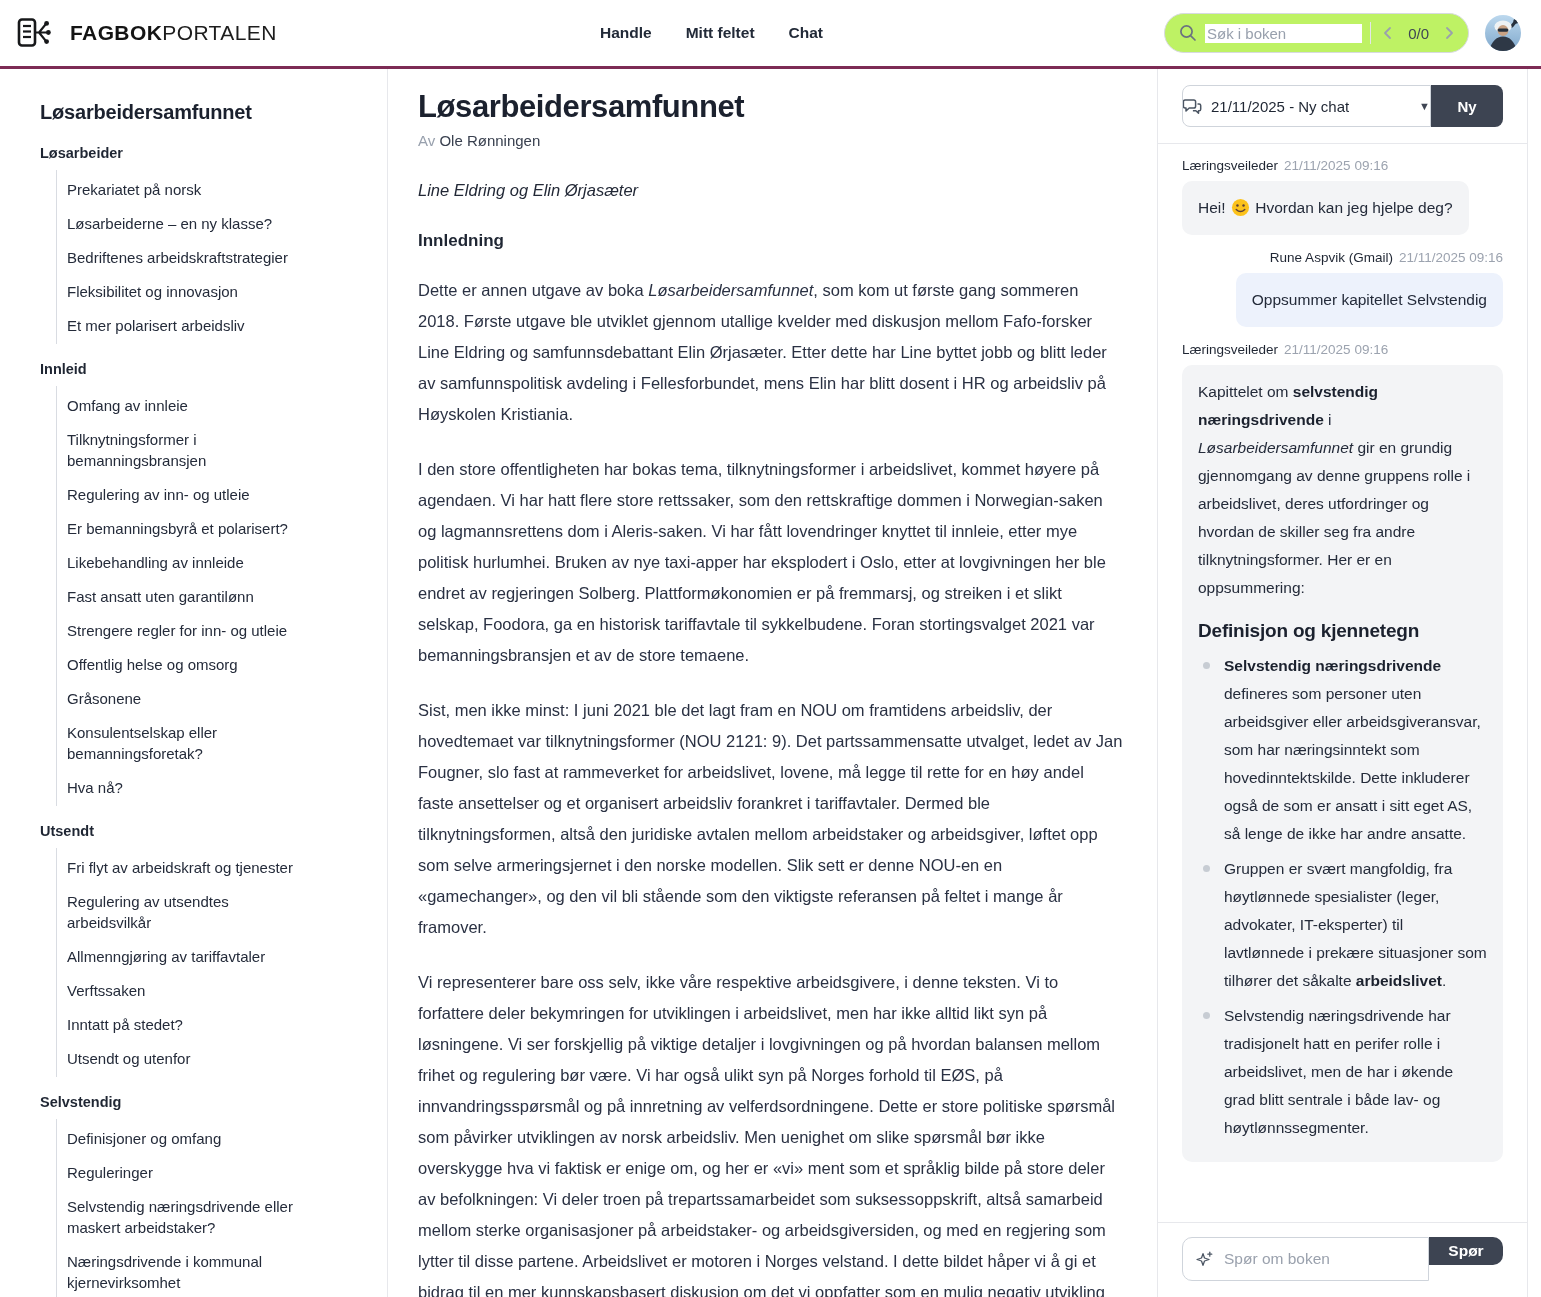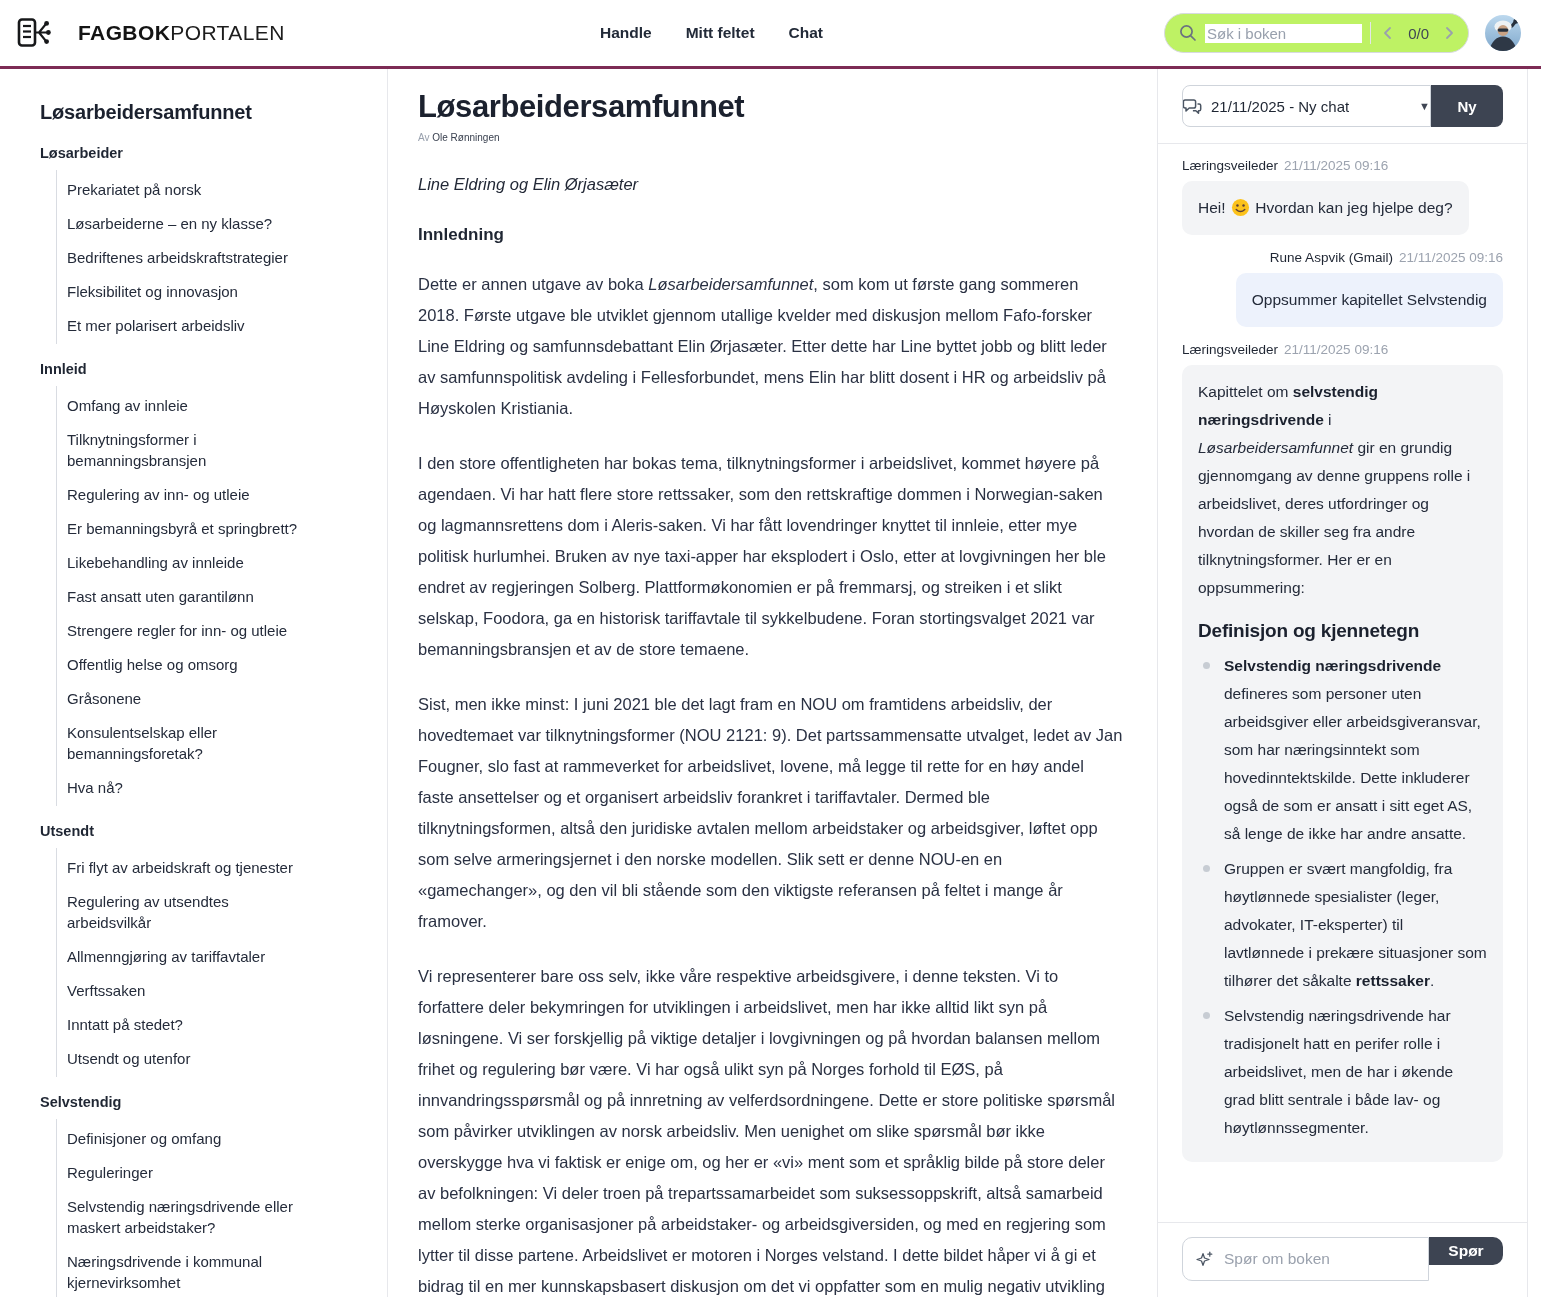"FAGBOKPORTALEN" .brand { gap: 26px -> 18px }
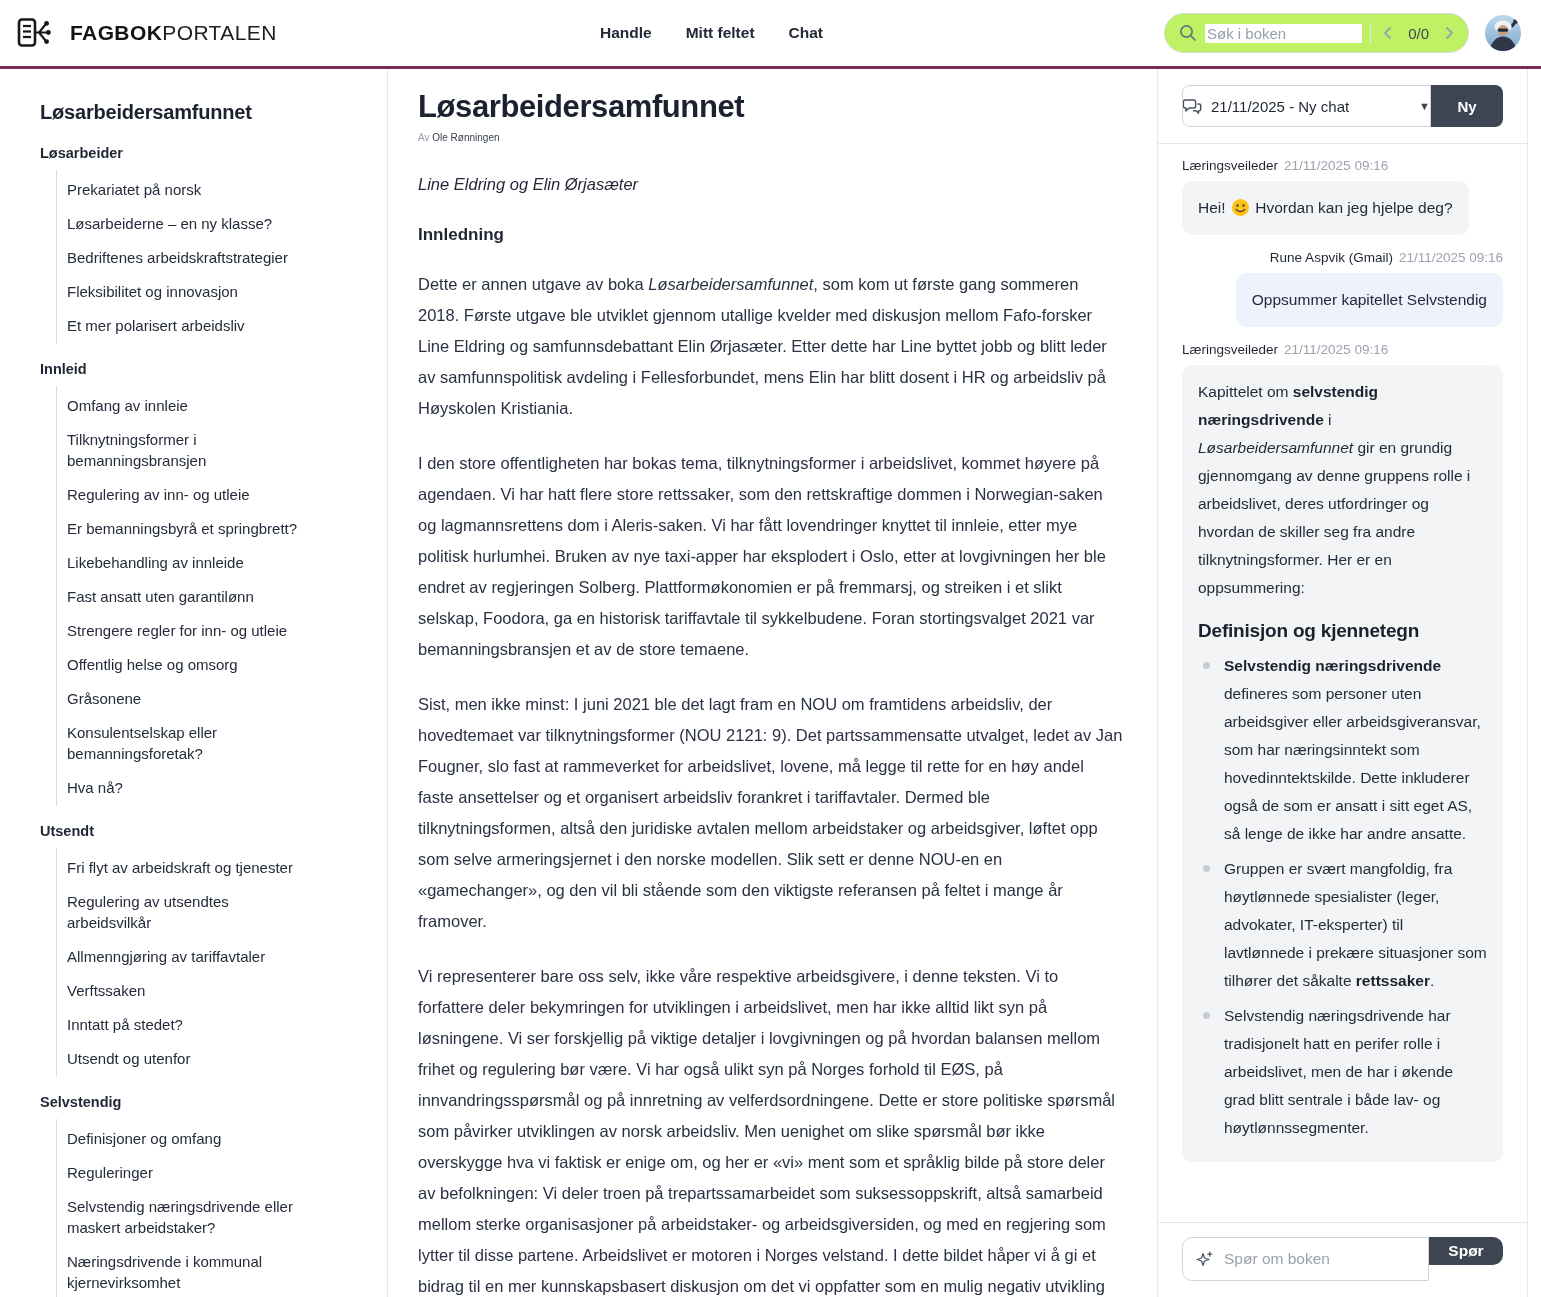"Av Ole Rønningen" .byline { font-size: 10px -> 15px }
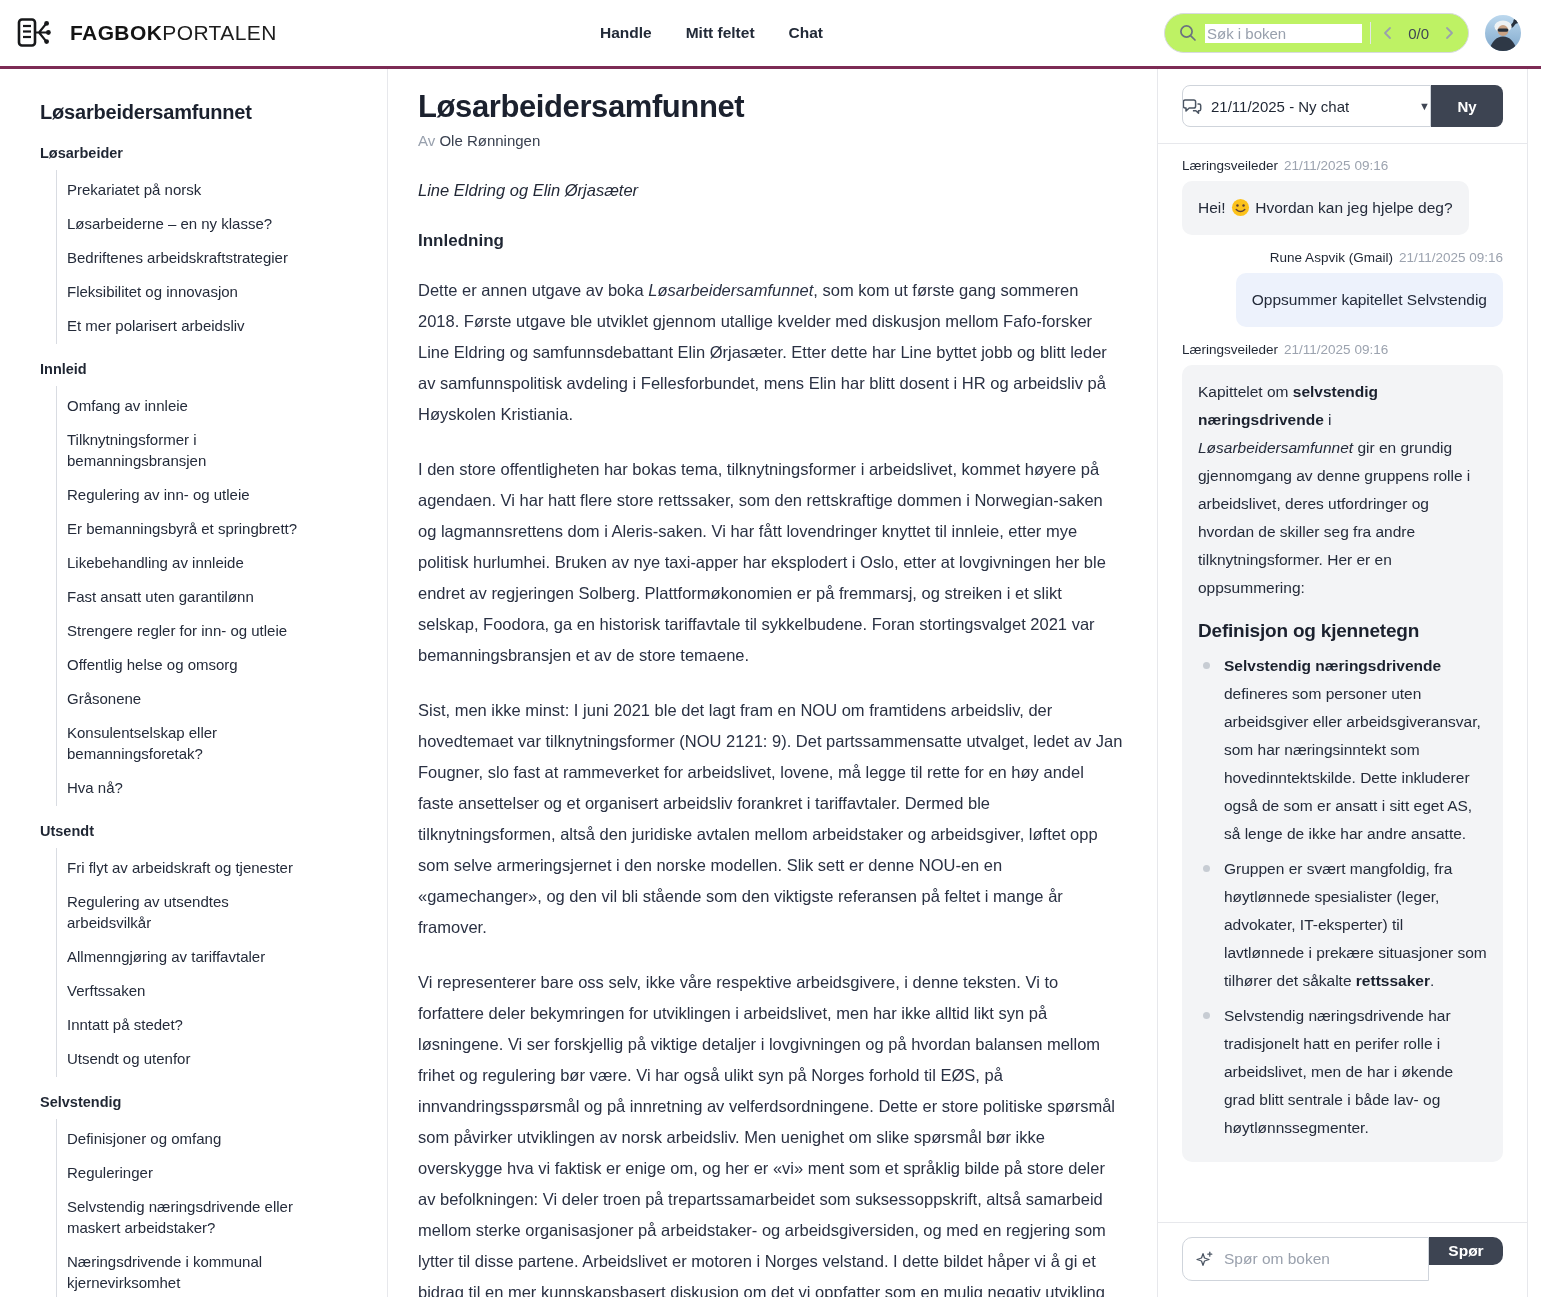"Er bemanningsbyrå et springbrett?" a.toc-item { text: springbrett -> polarisert }
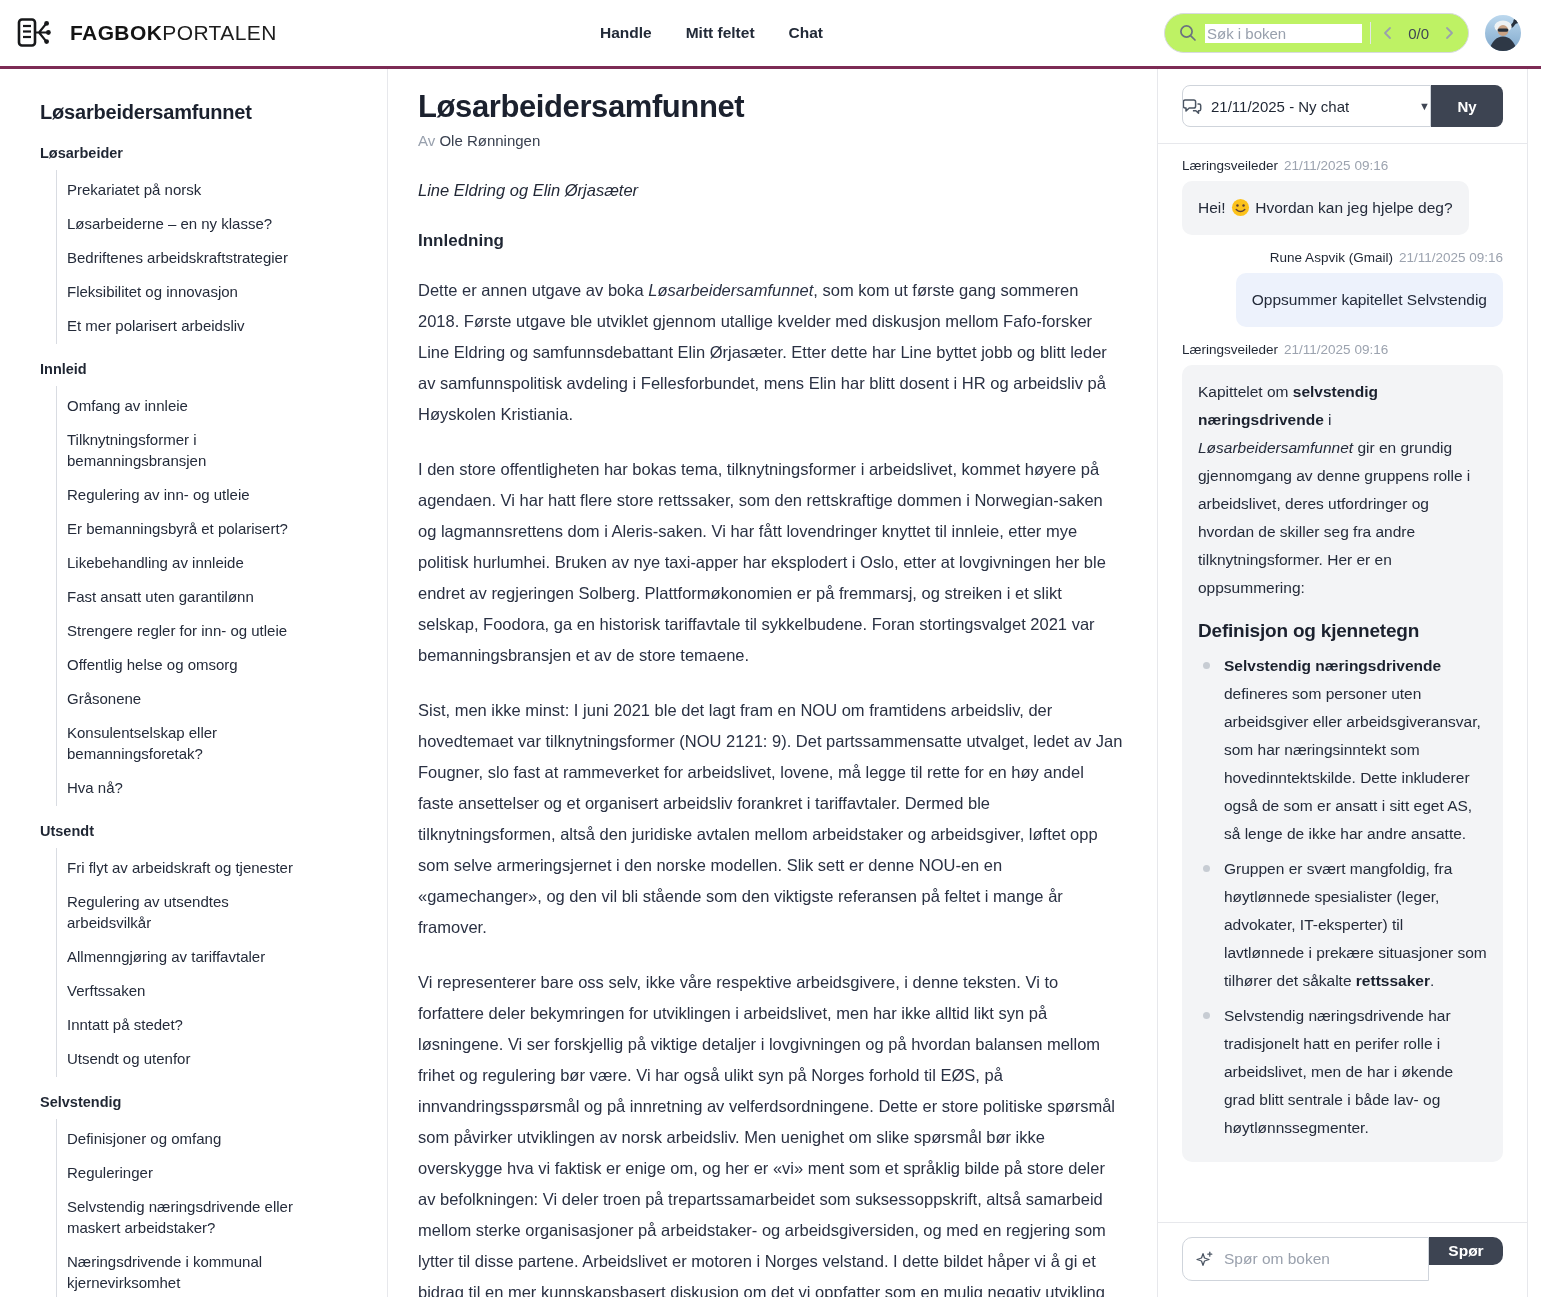"rettssaker" span.b { text: rettssaker -> arbeidslivet }
